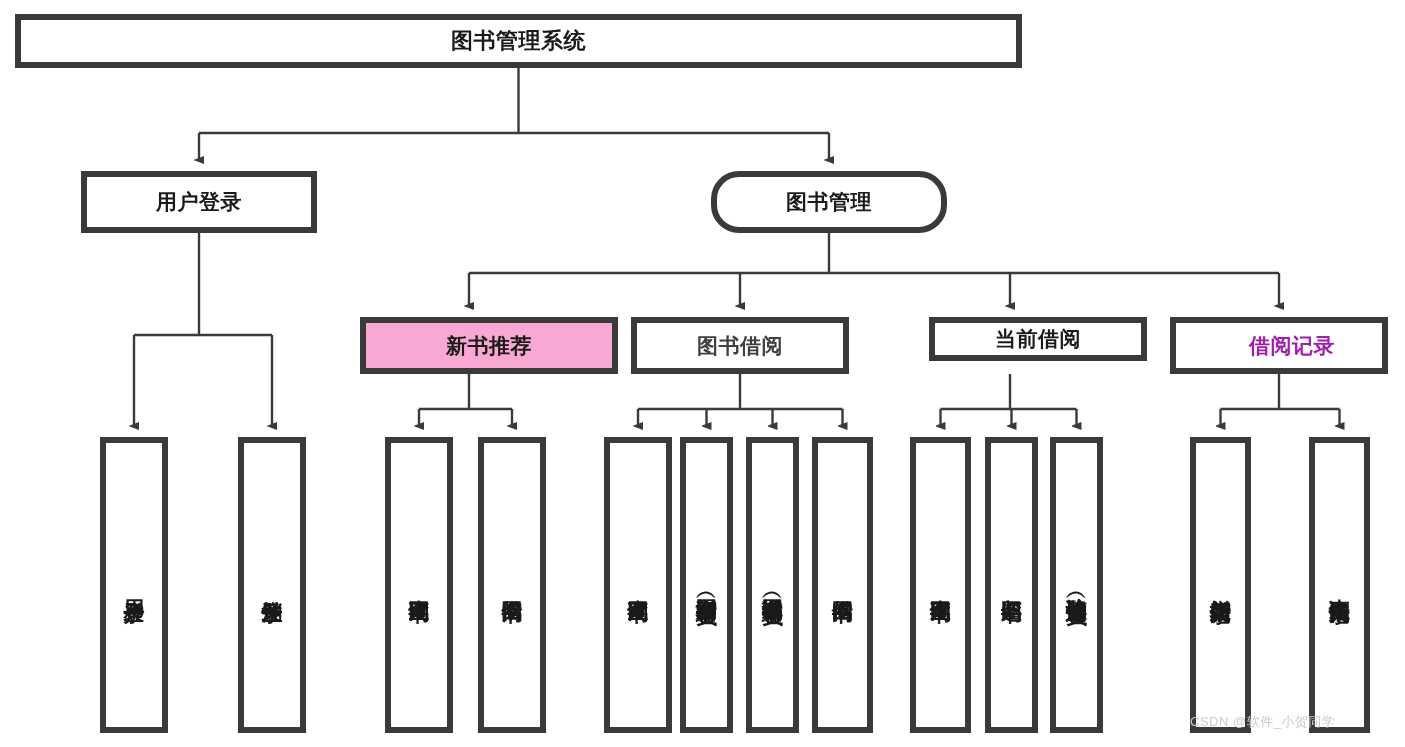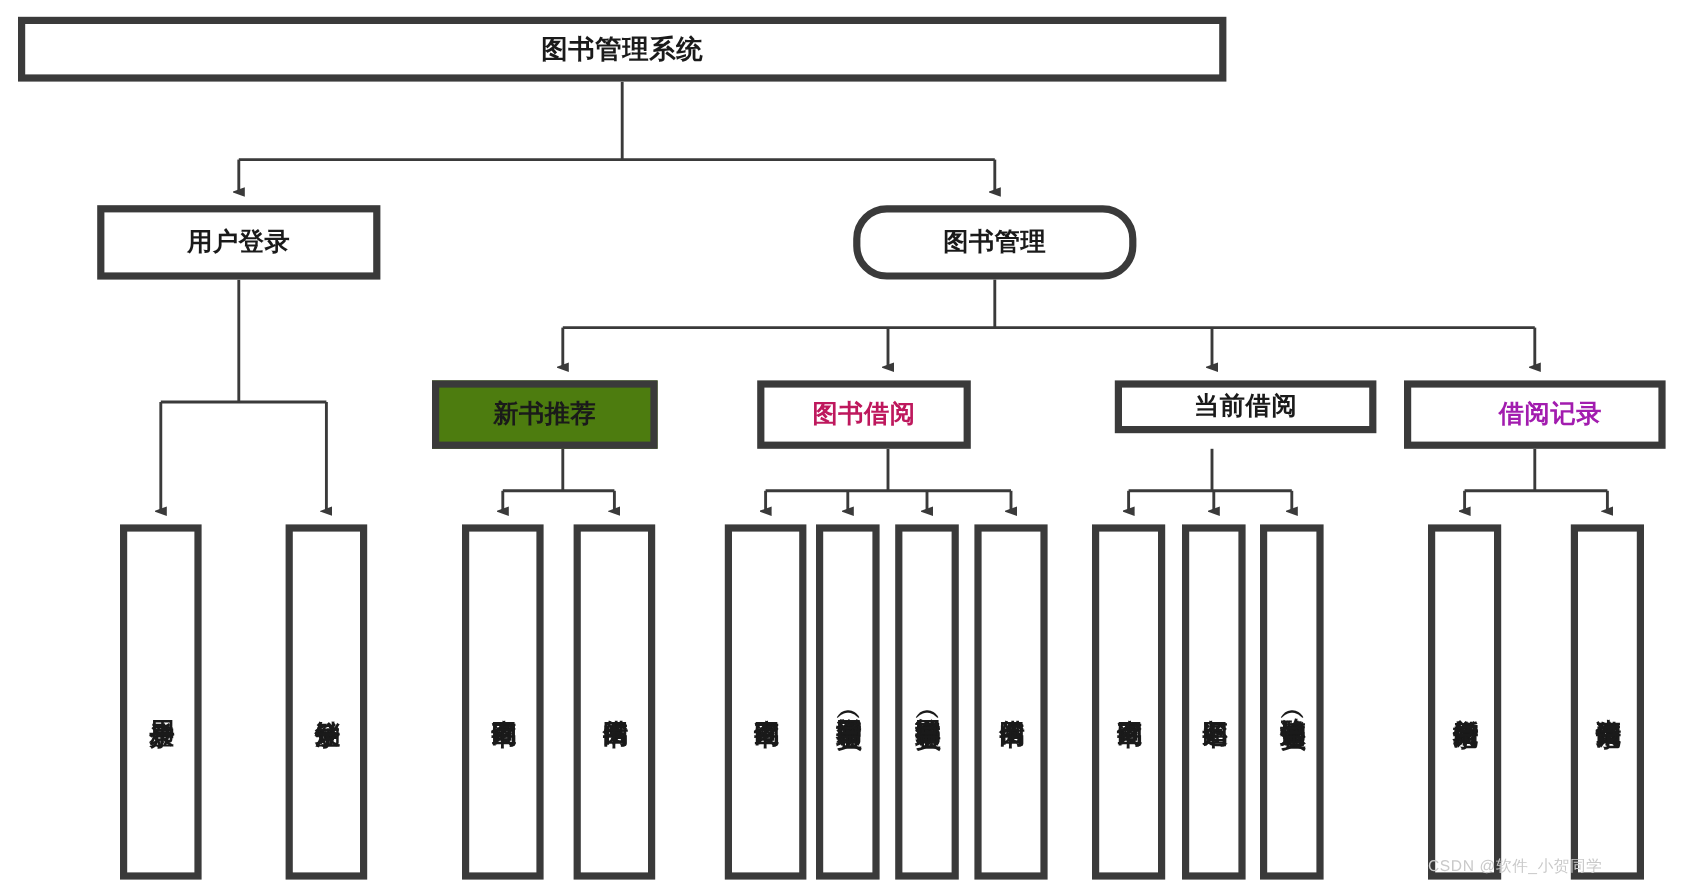"新书推荐" div.node { background: #4d7c0f -> #f9a8d4; width: 188px -> 258px }
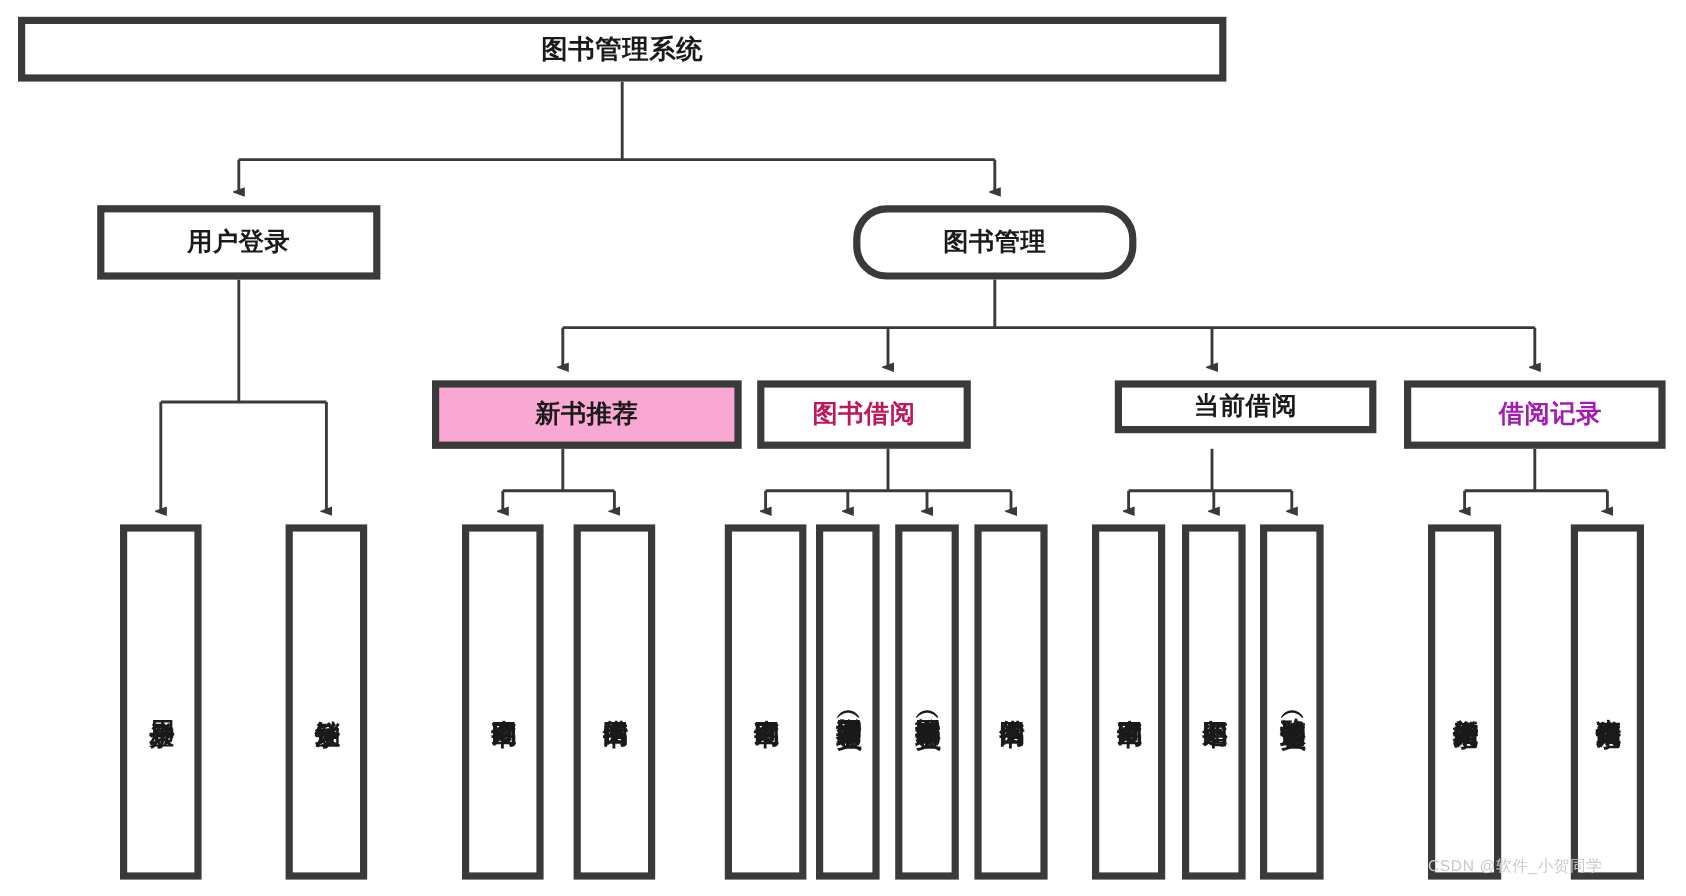"图书借阅" div.node { color: #be185d -> #404040; width: 178px -> 218px }
